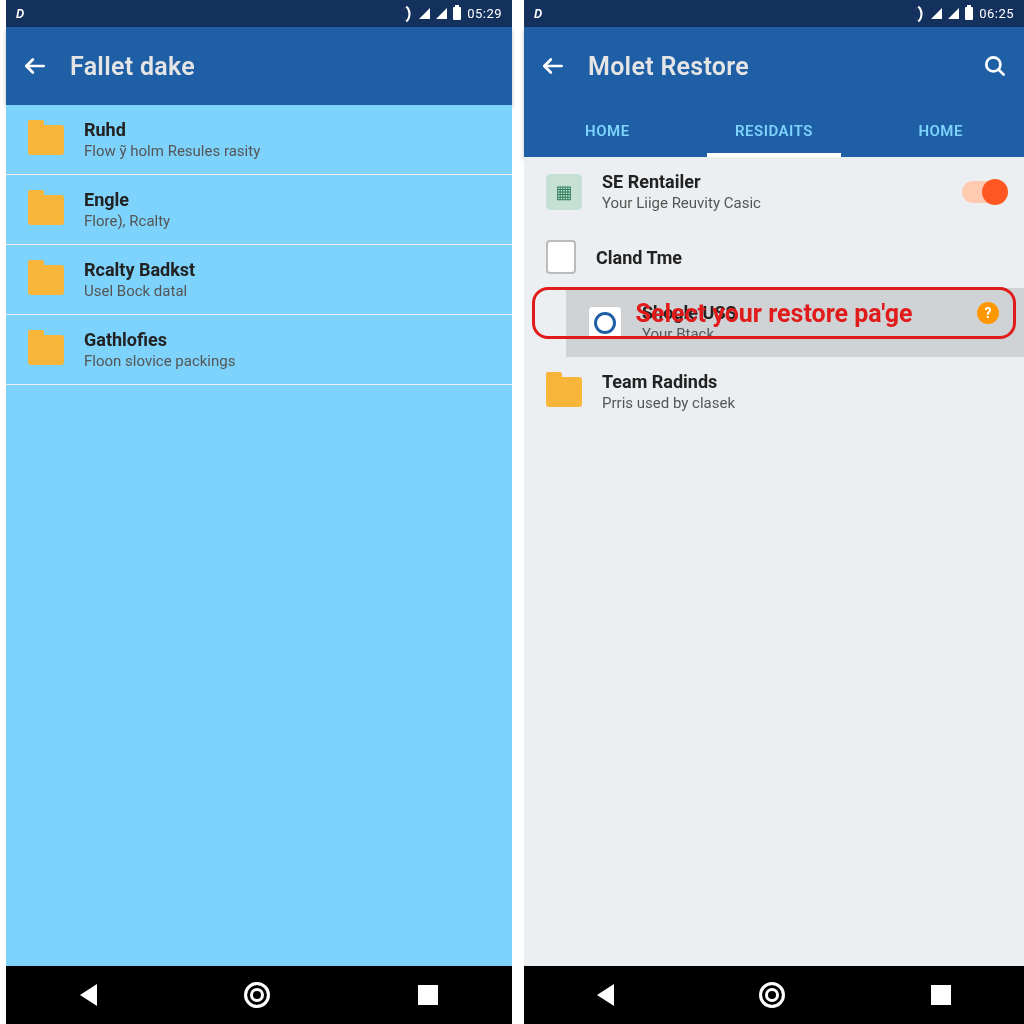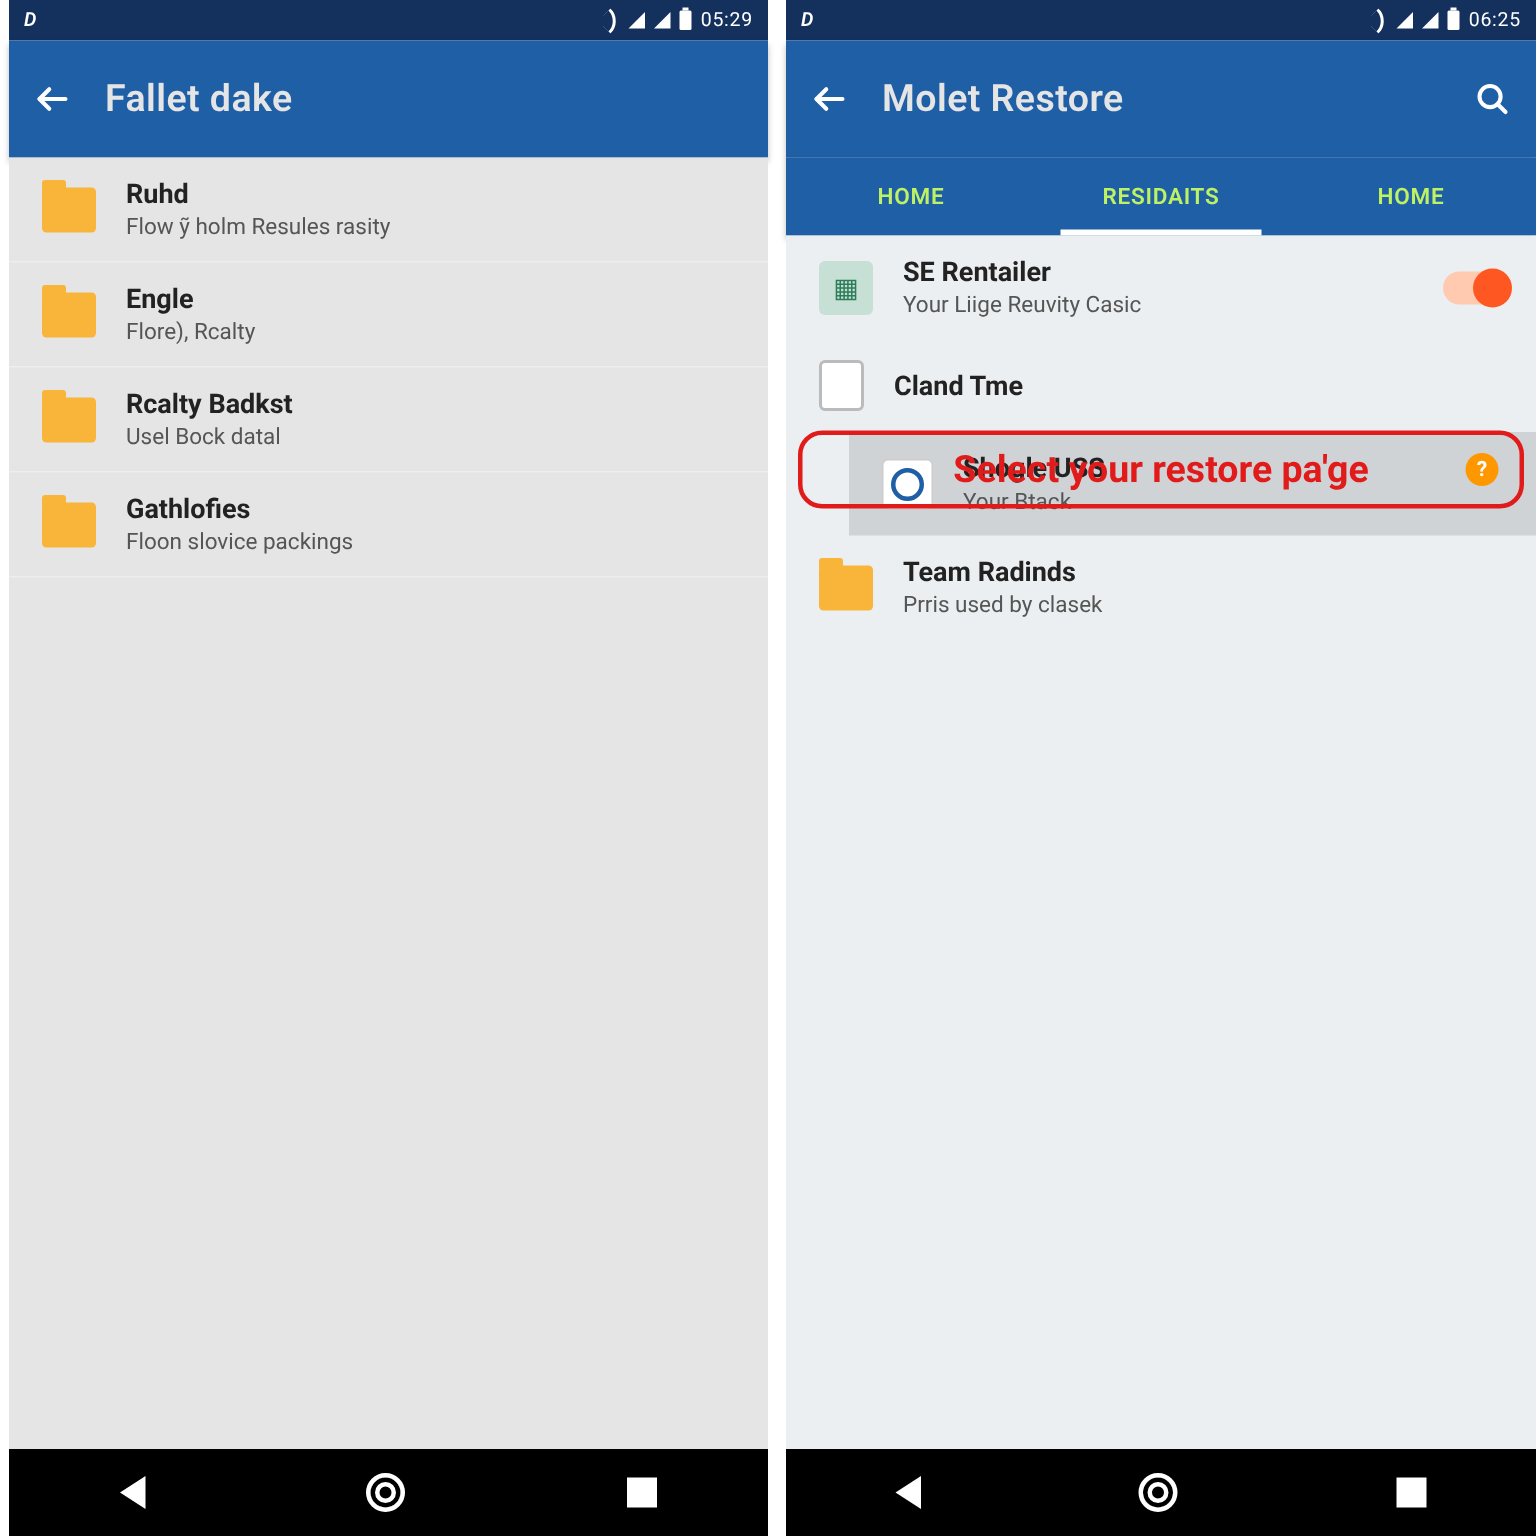"Ruhd" .content { background: #e5e5e5 -> #7dd3fc }
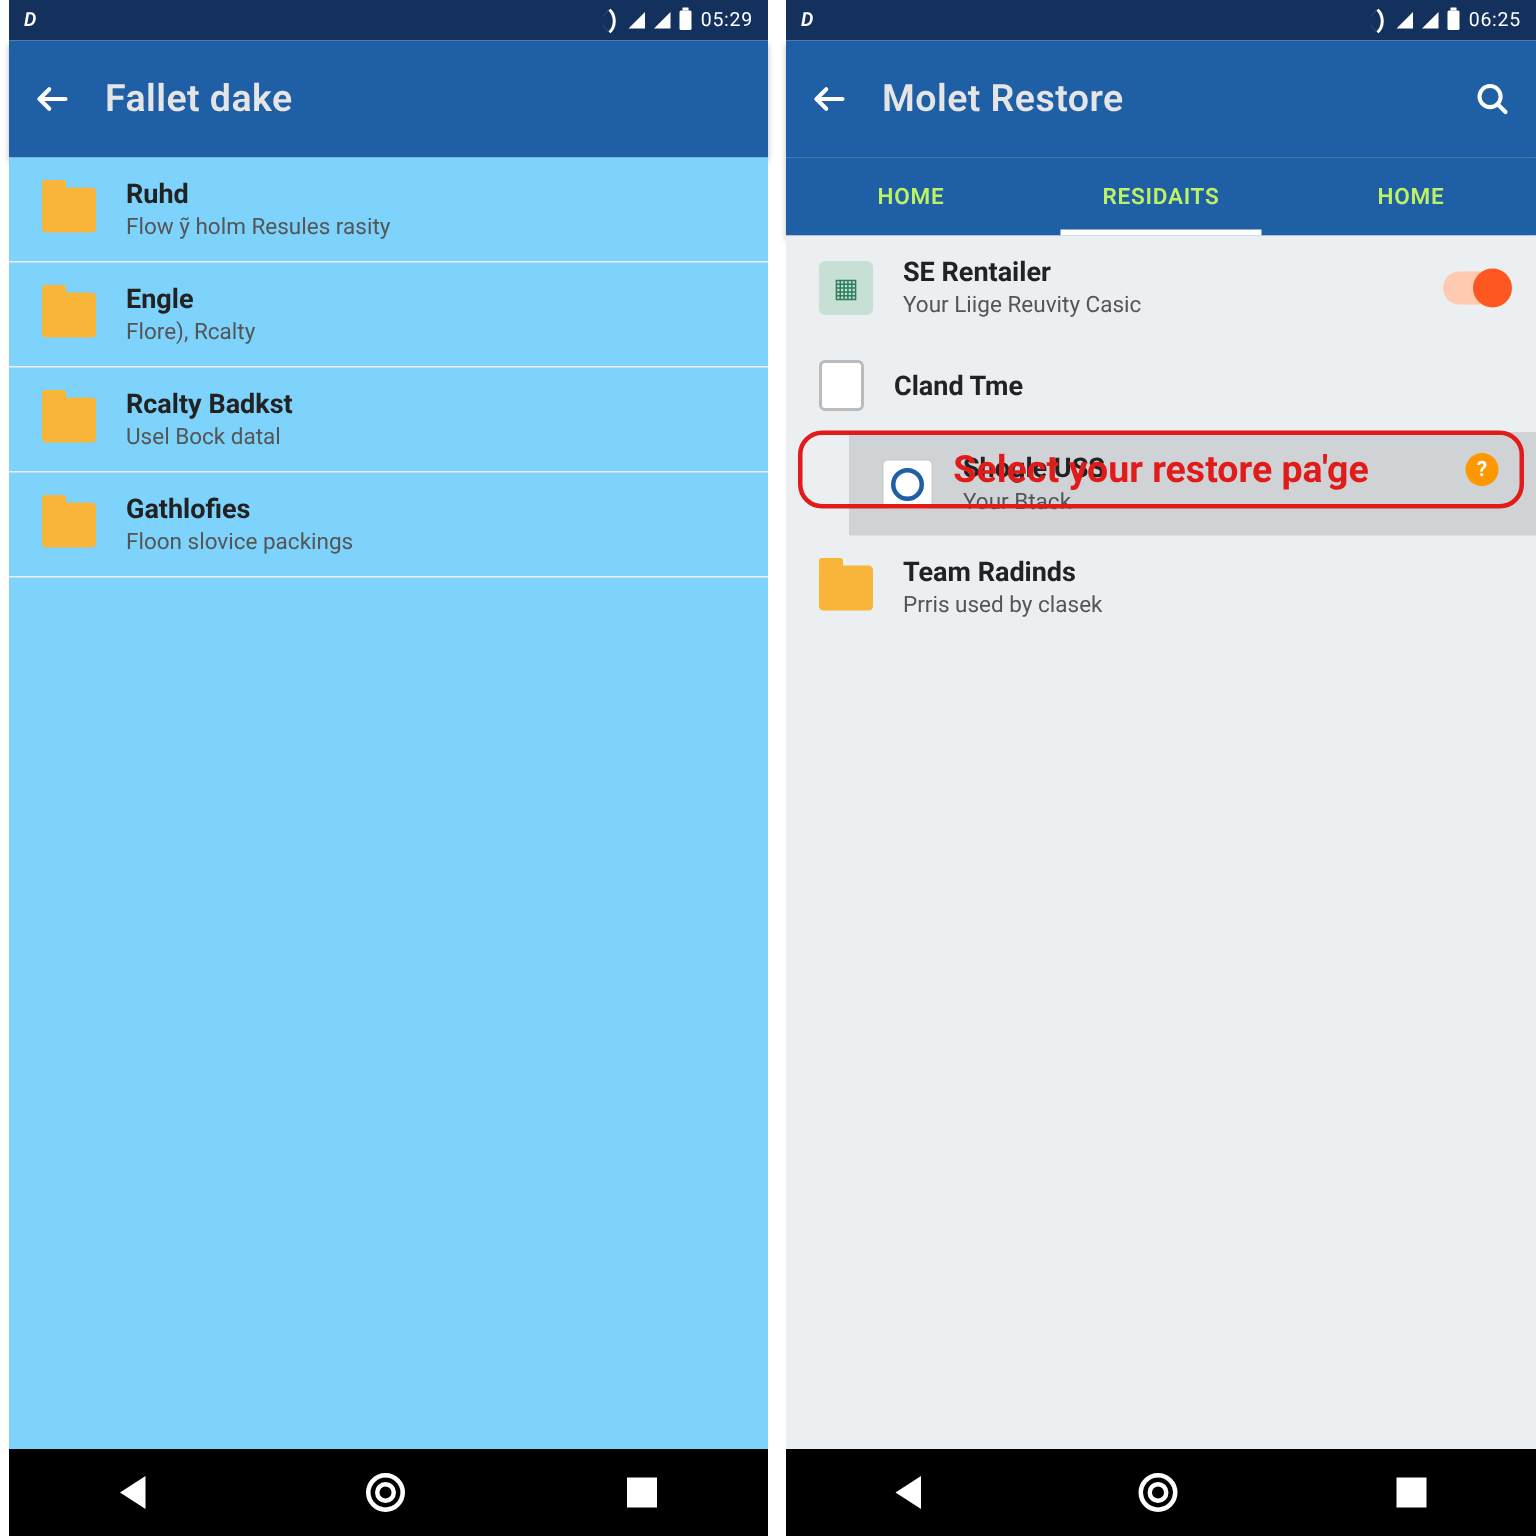"HOME" .tabs { color: #bef264 -> #7dd3fc }
